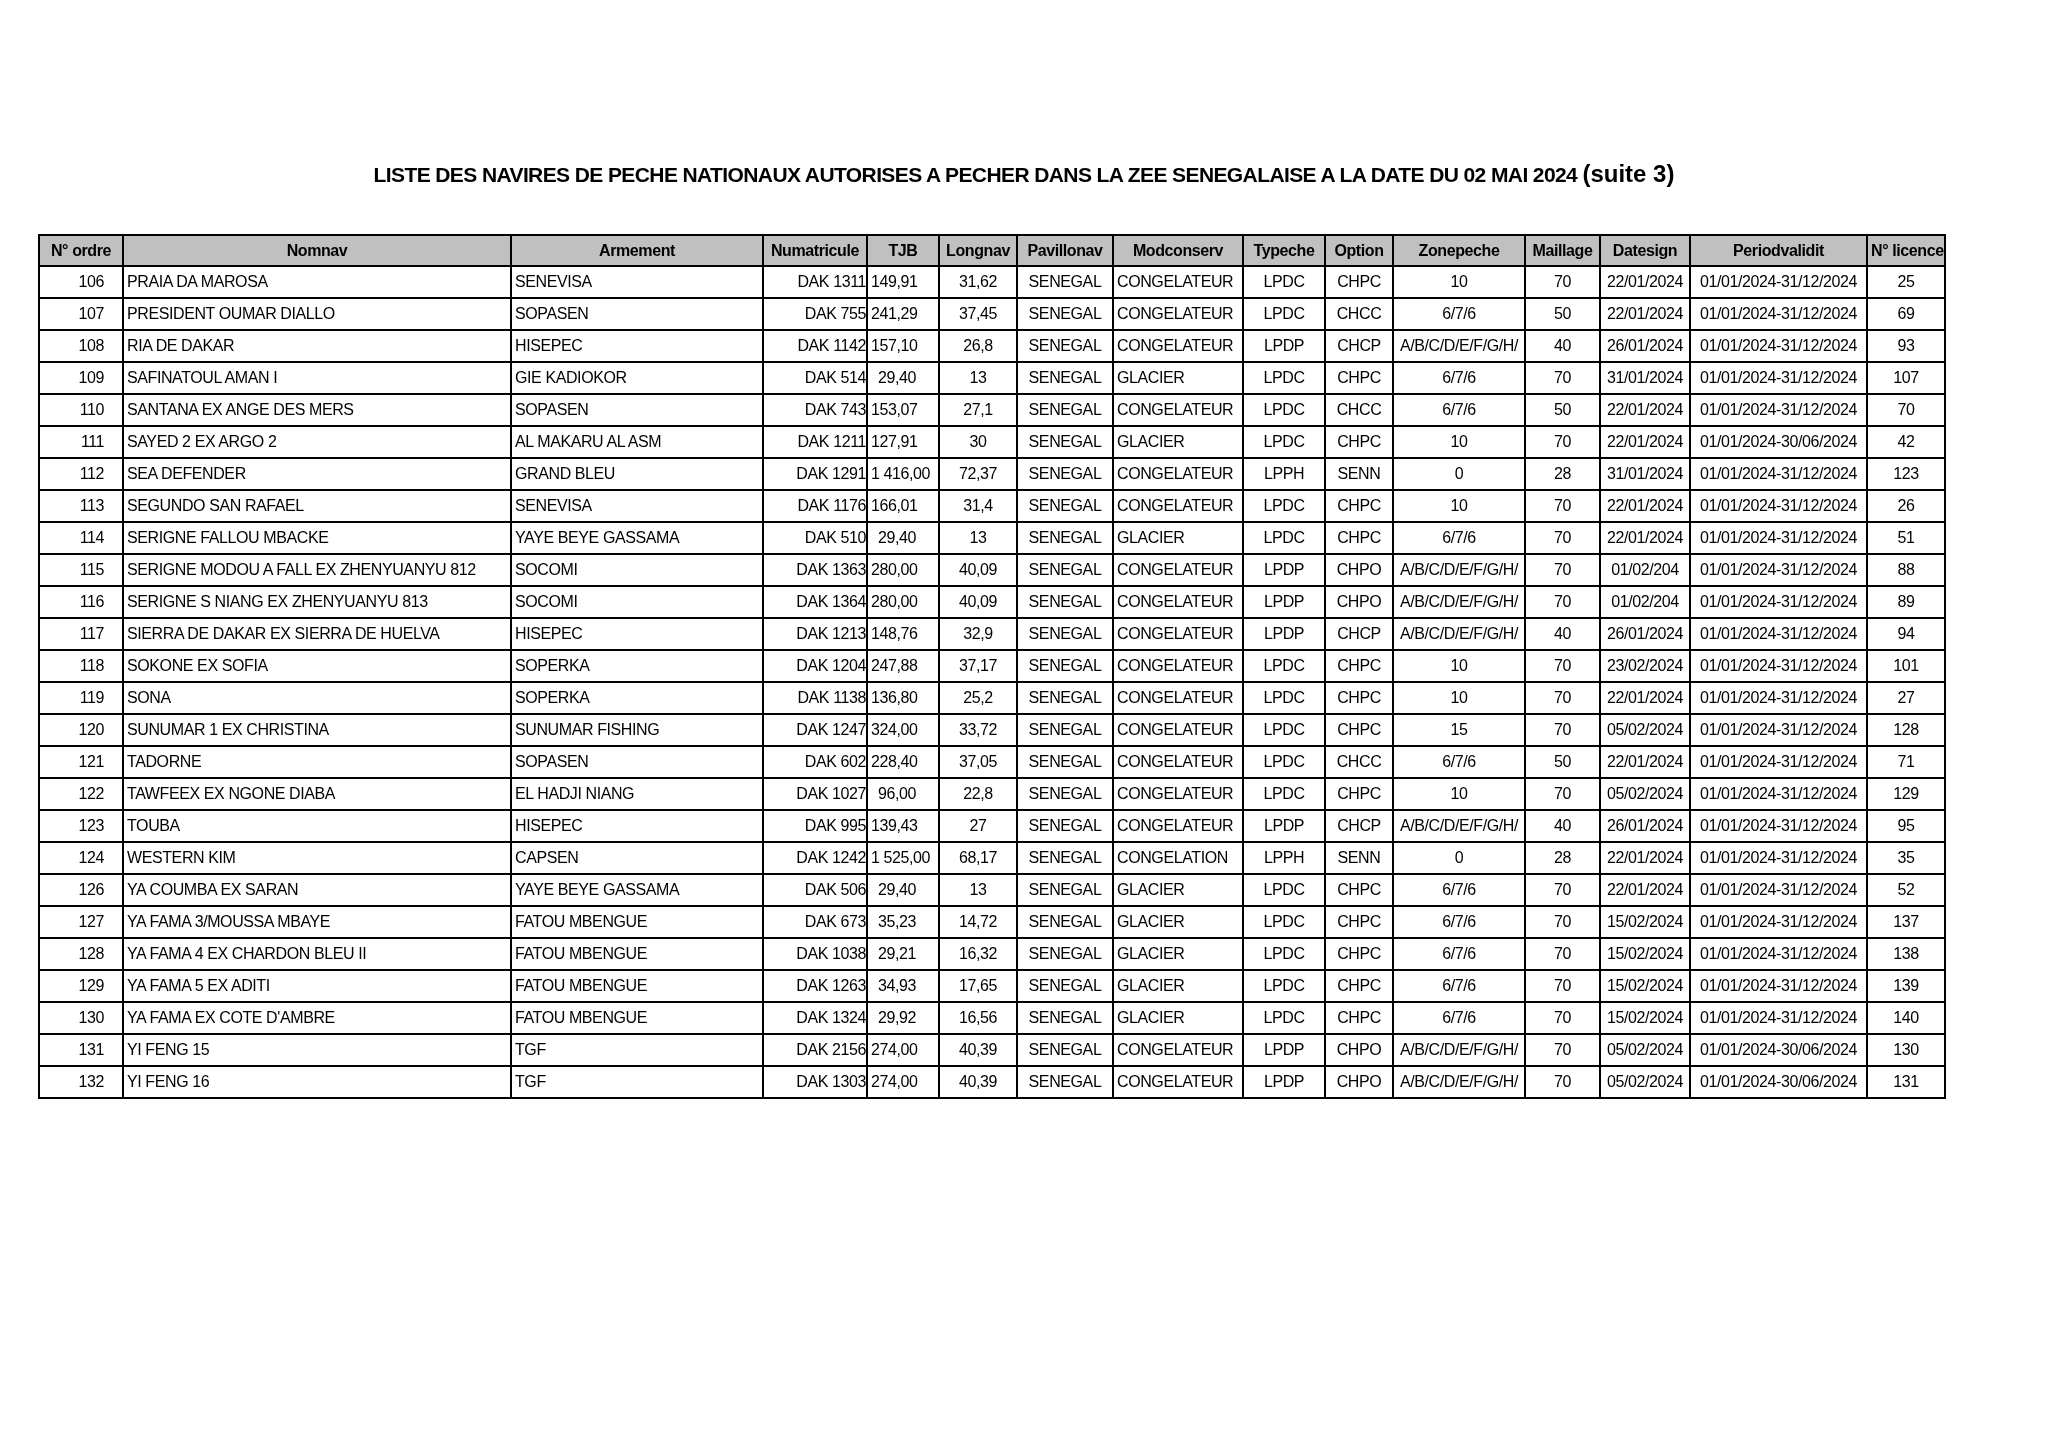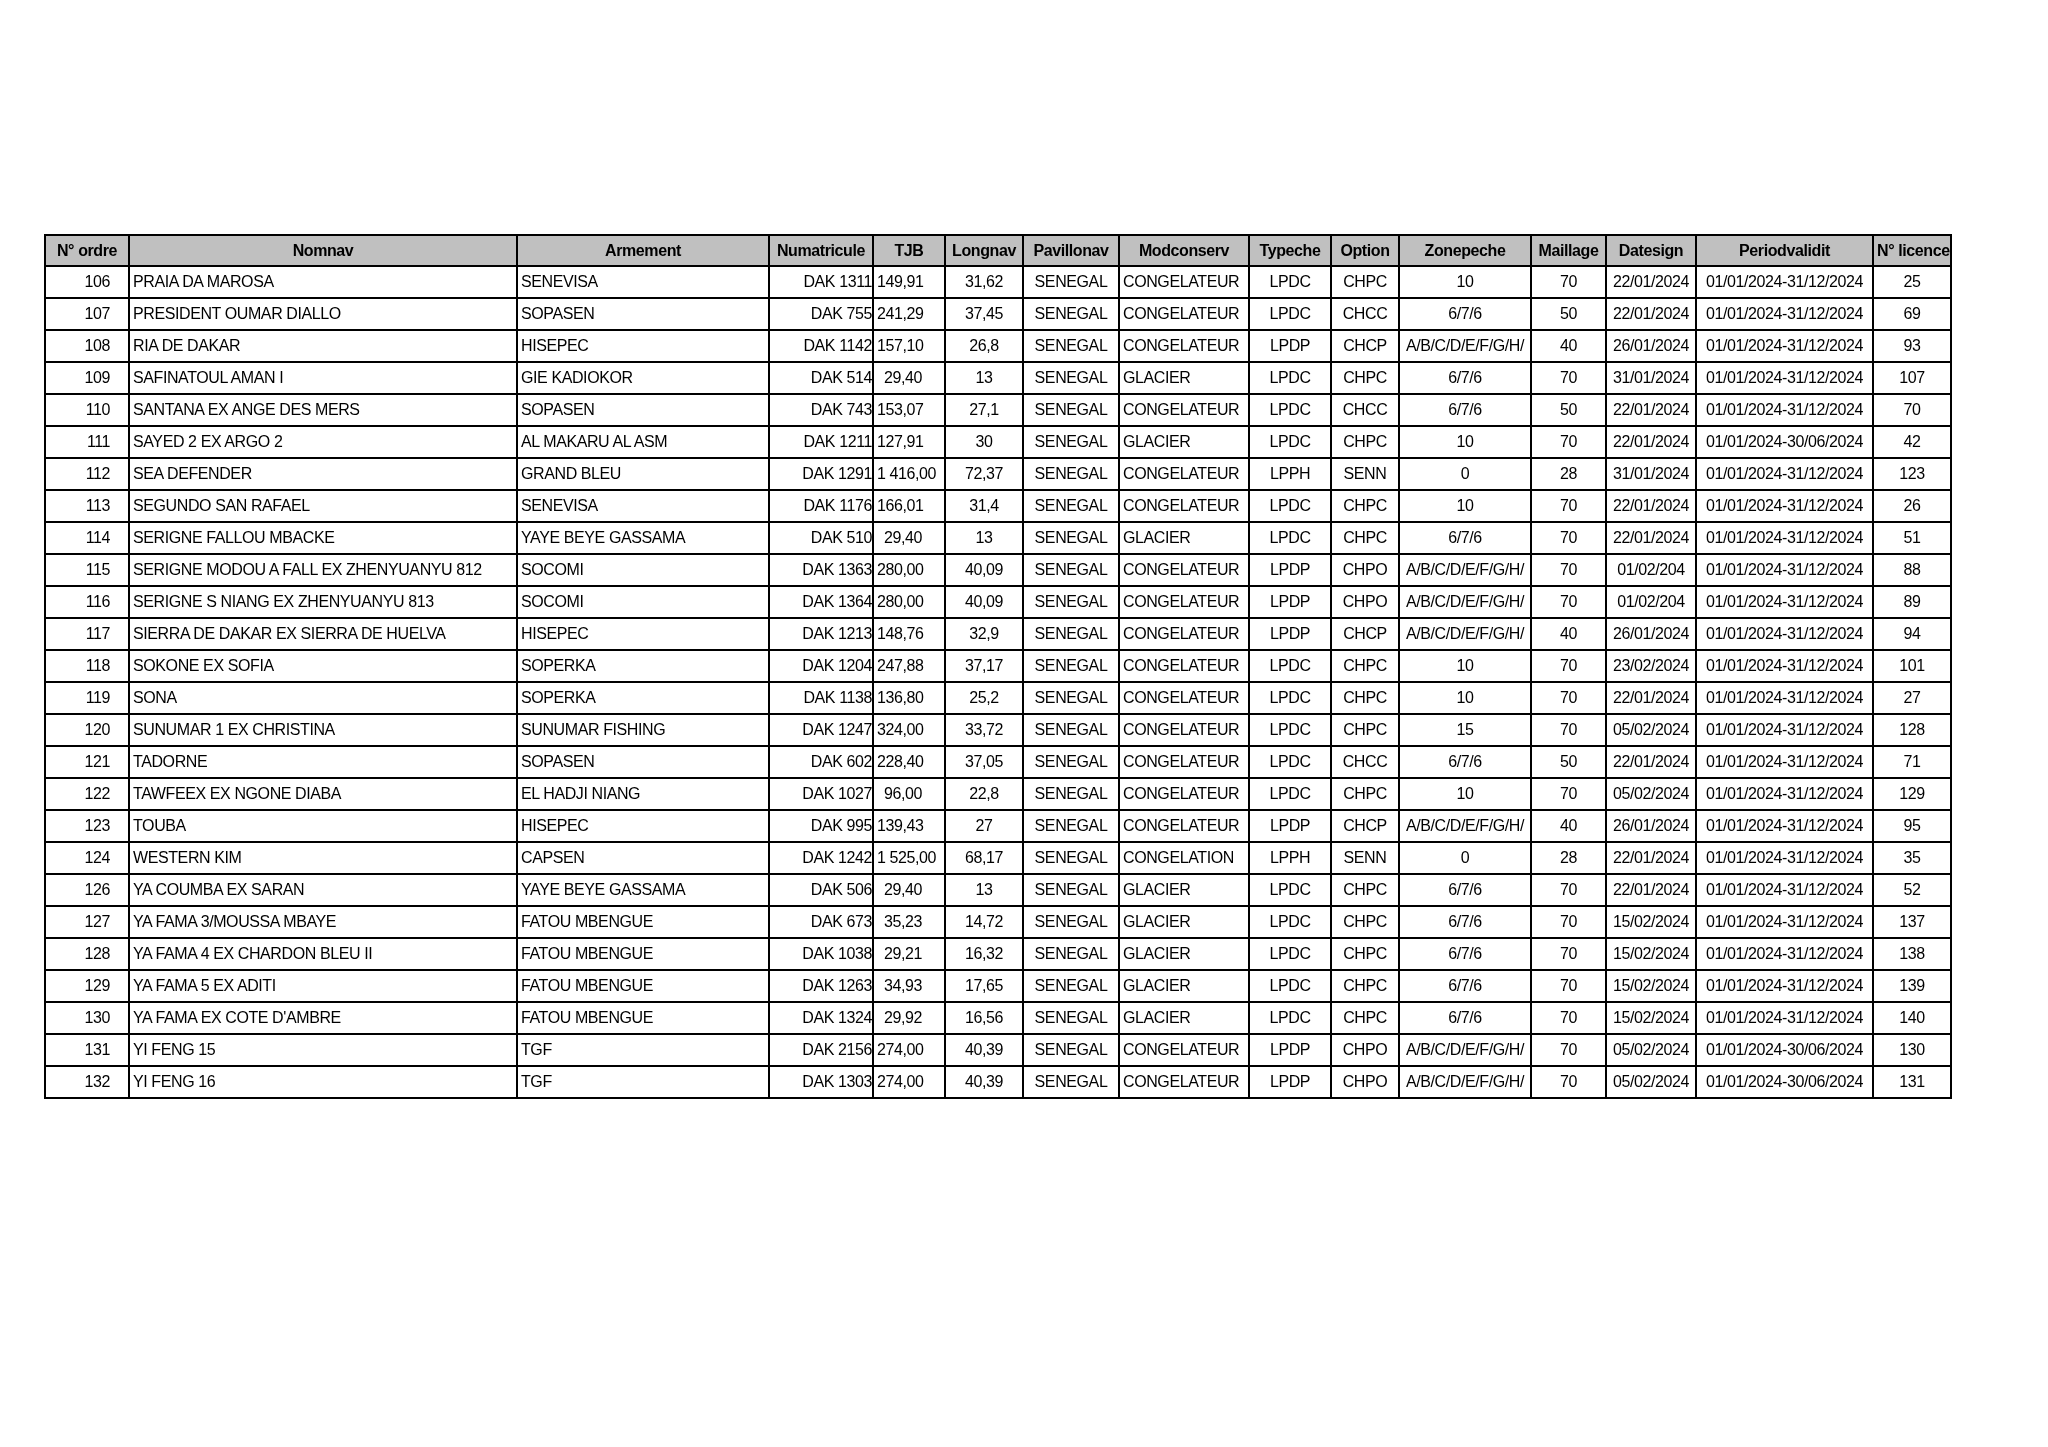"LISTE DES NAVIRES DE PECHE" div.title-bar { html: none -> <div> <span>LISTE DES NAVIRES DE PECHE NATIONAUX AUTORISES A PECHER DANS LA ZEE SENEGALAISE A LA DATE DU 02 MAI 2024</span> <span> </span> <span>(suite 3)</span> </div> }
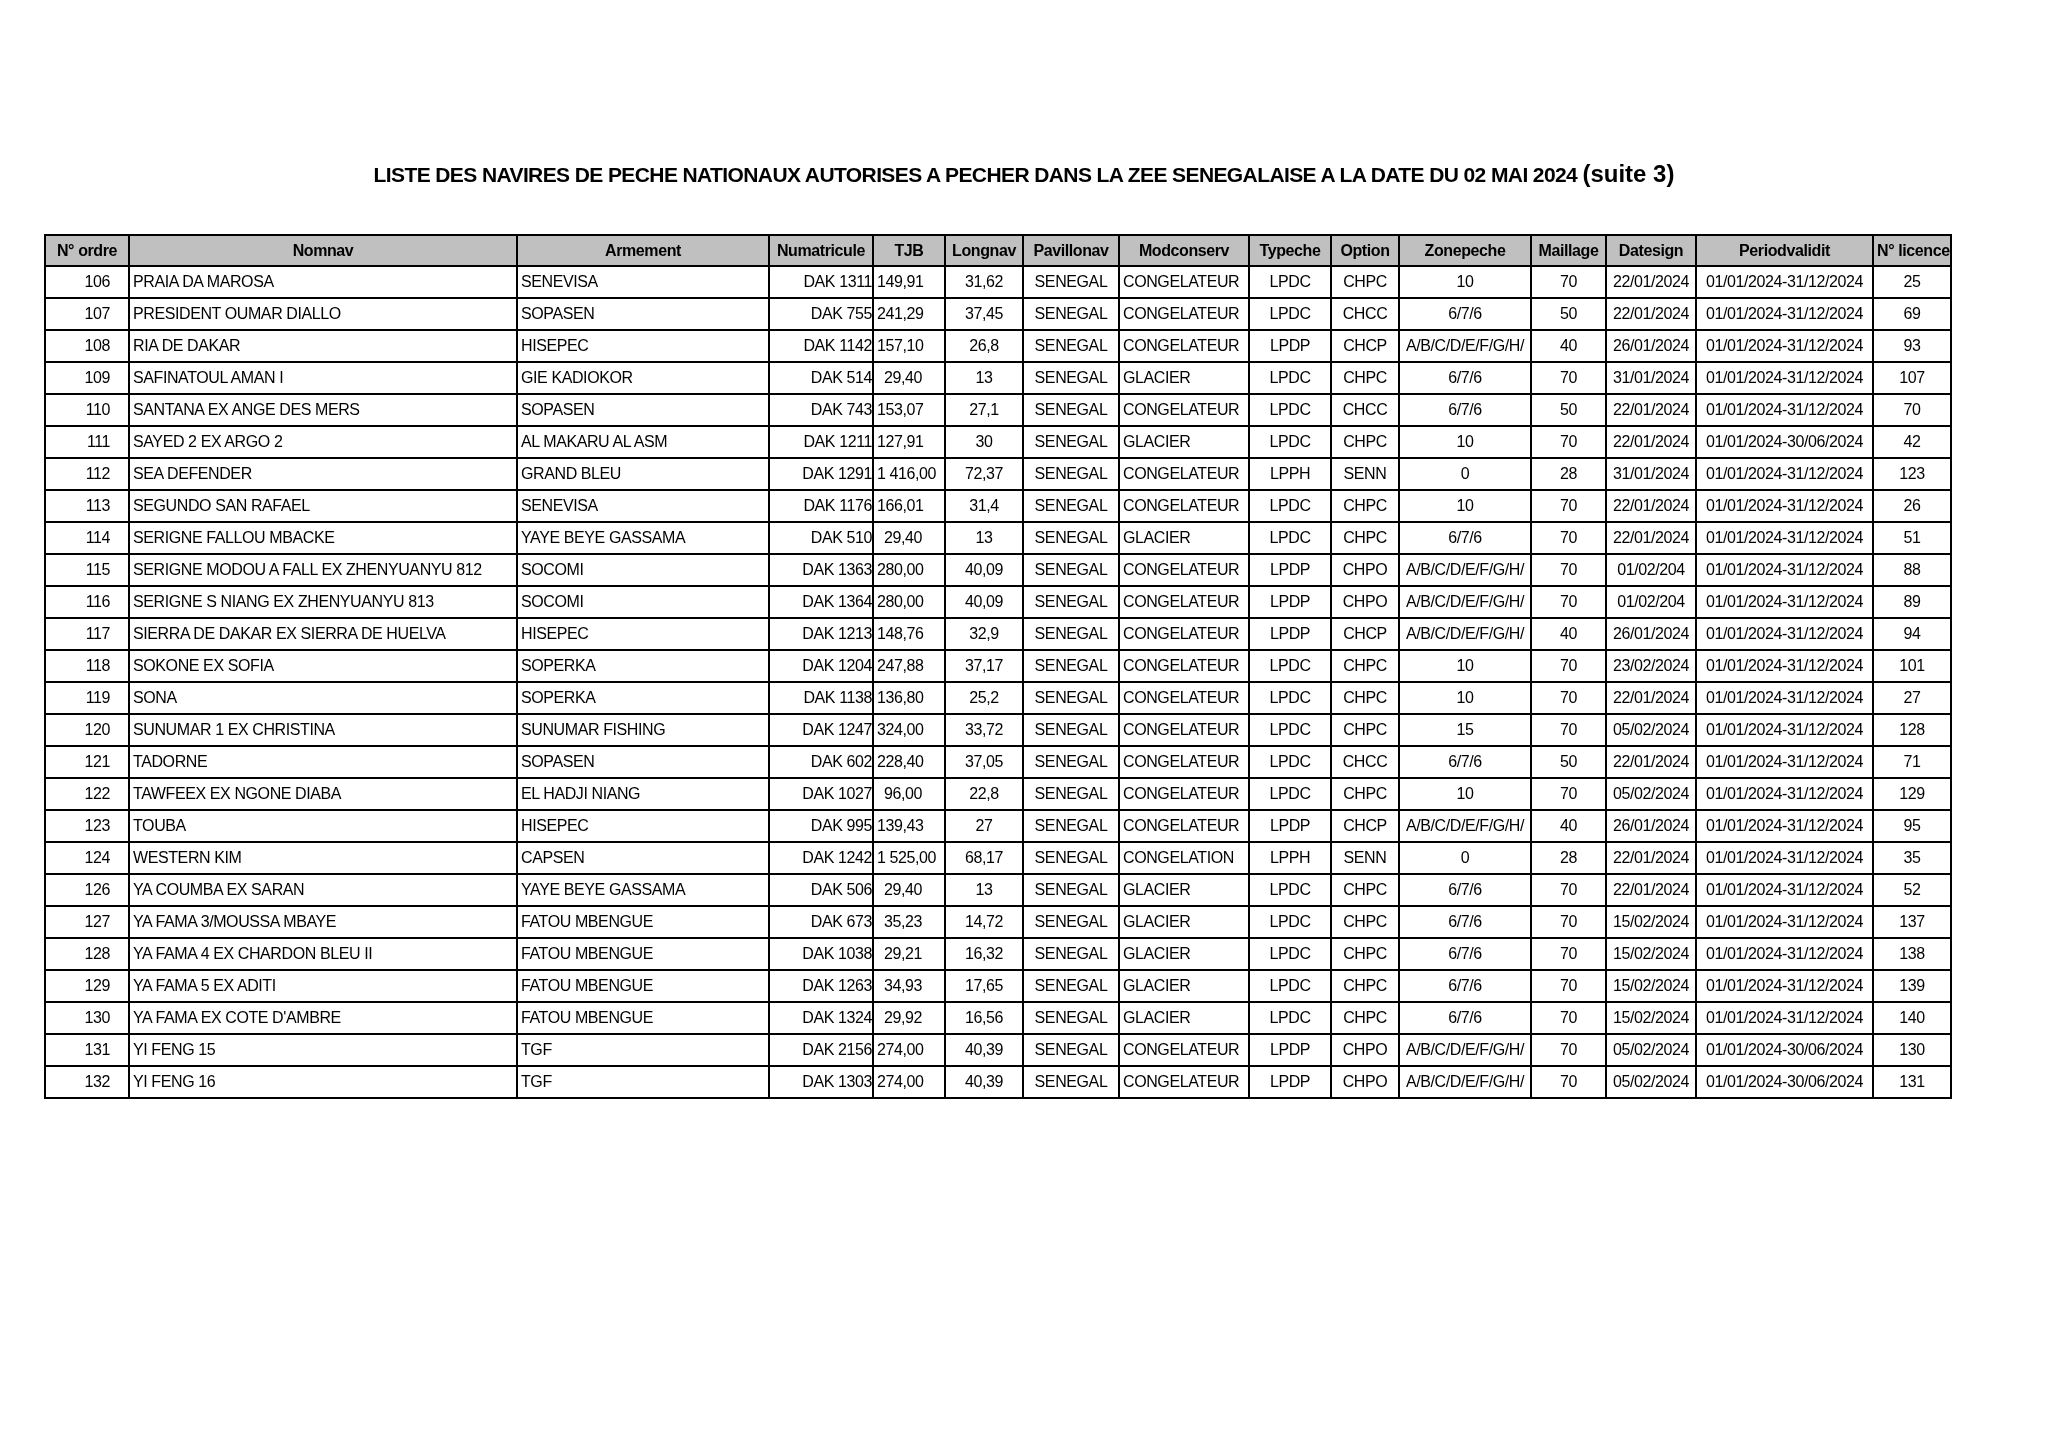"N° ordre" table.ships { left: 44px -> 38px }
